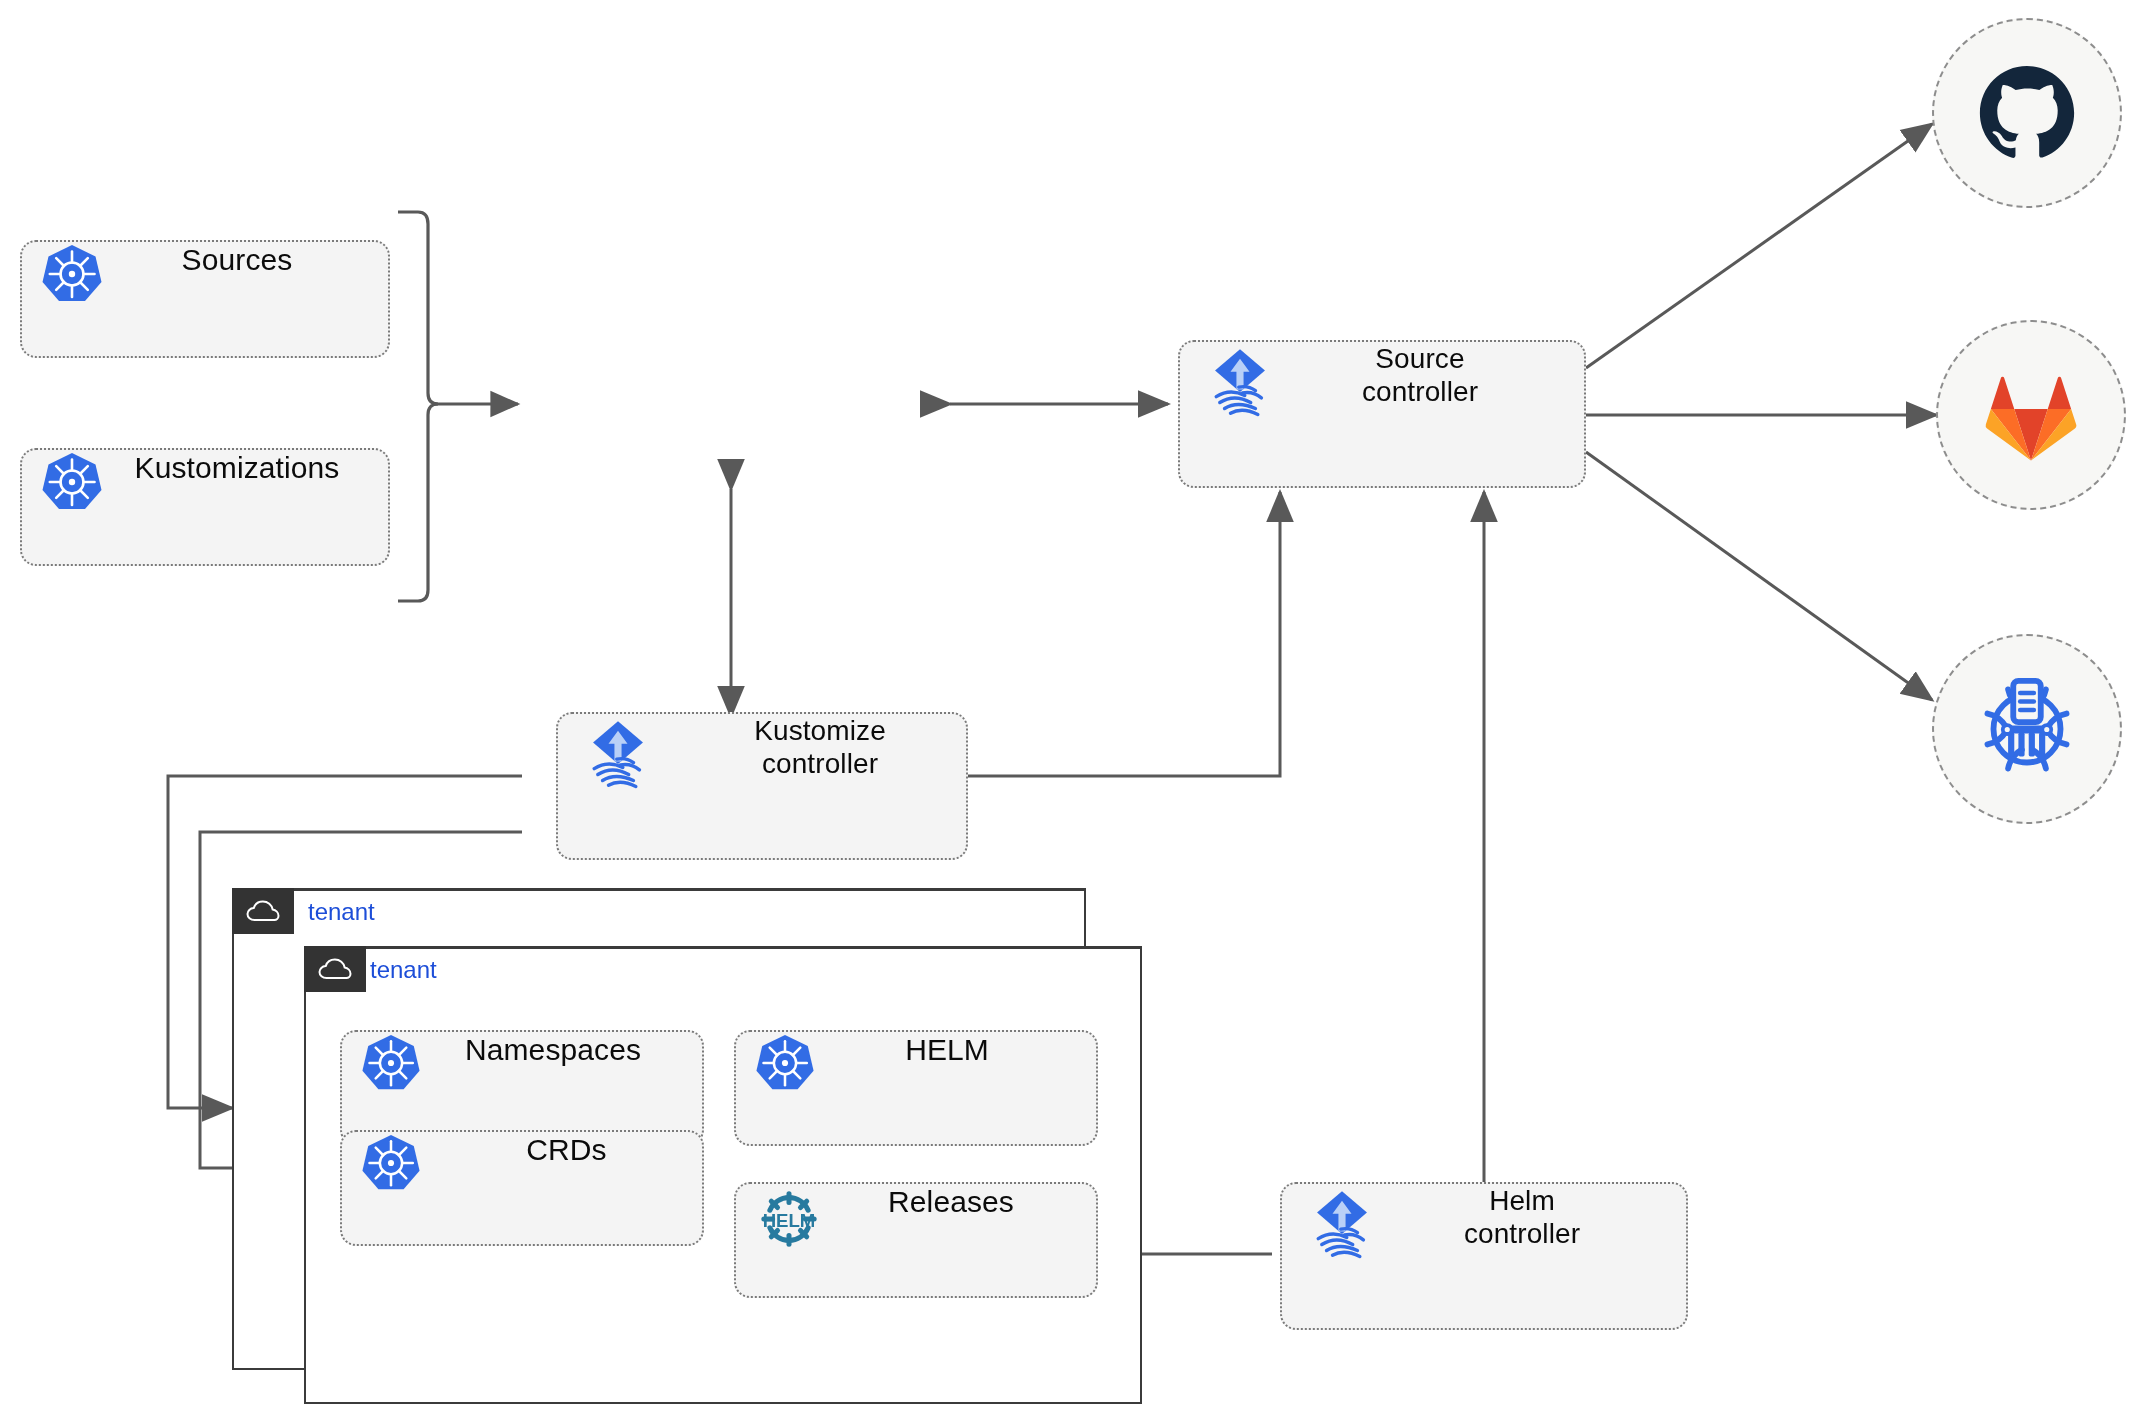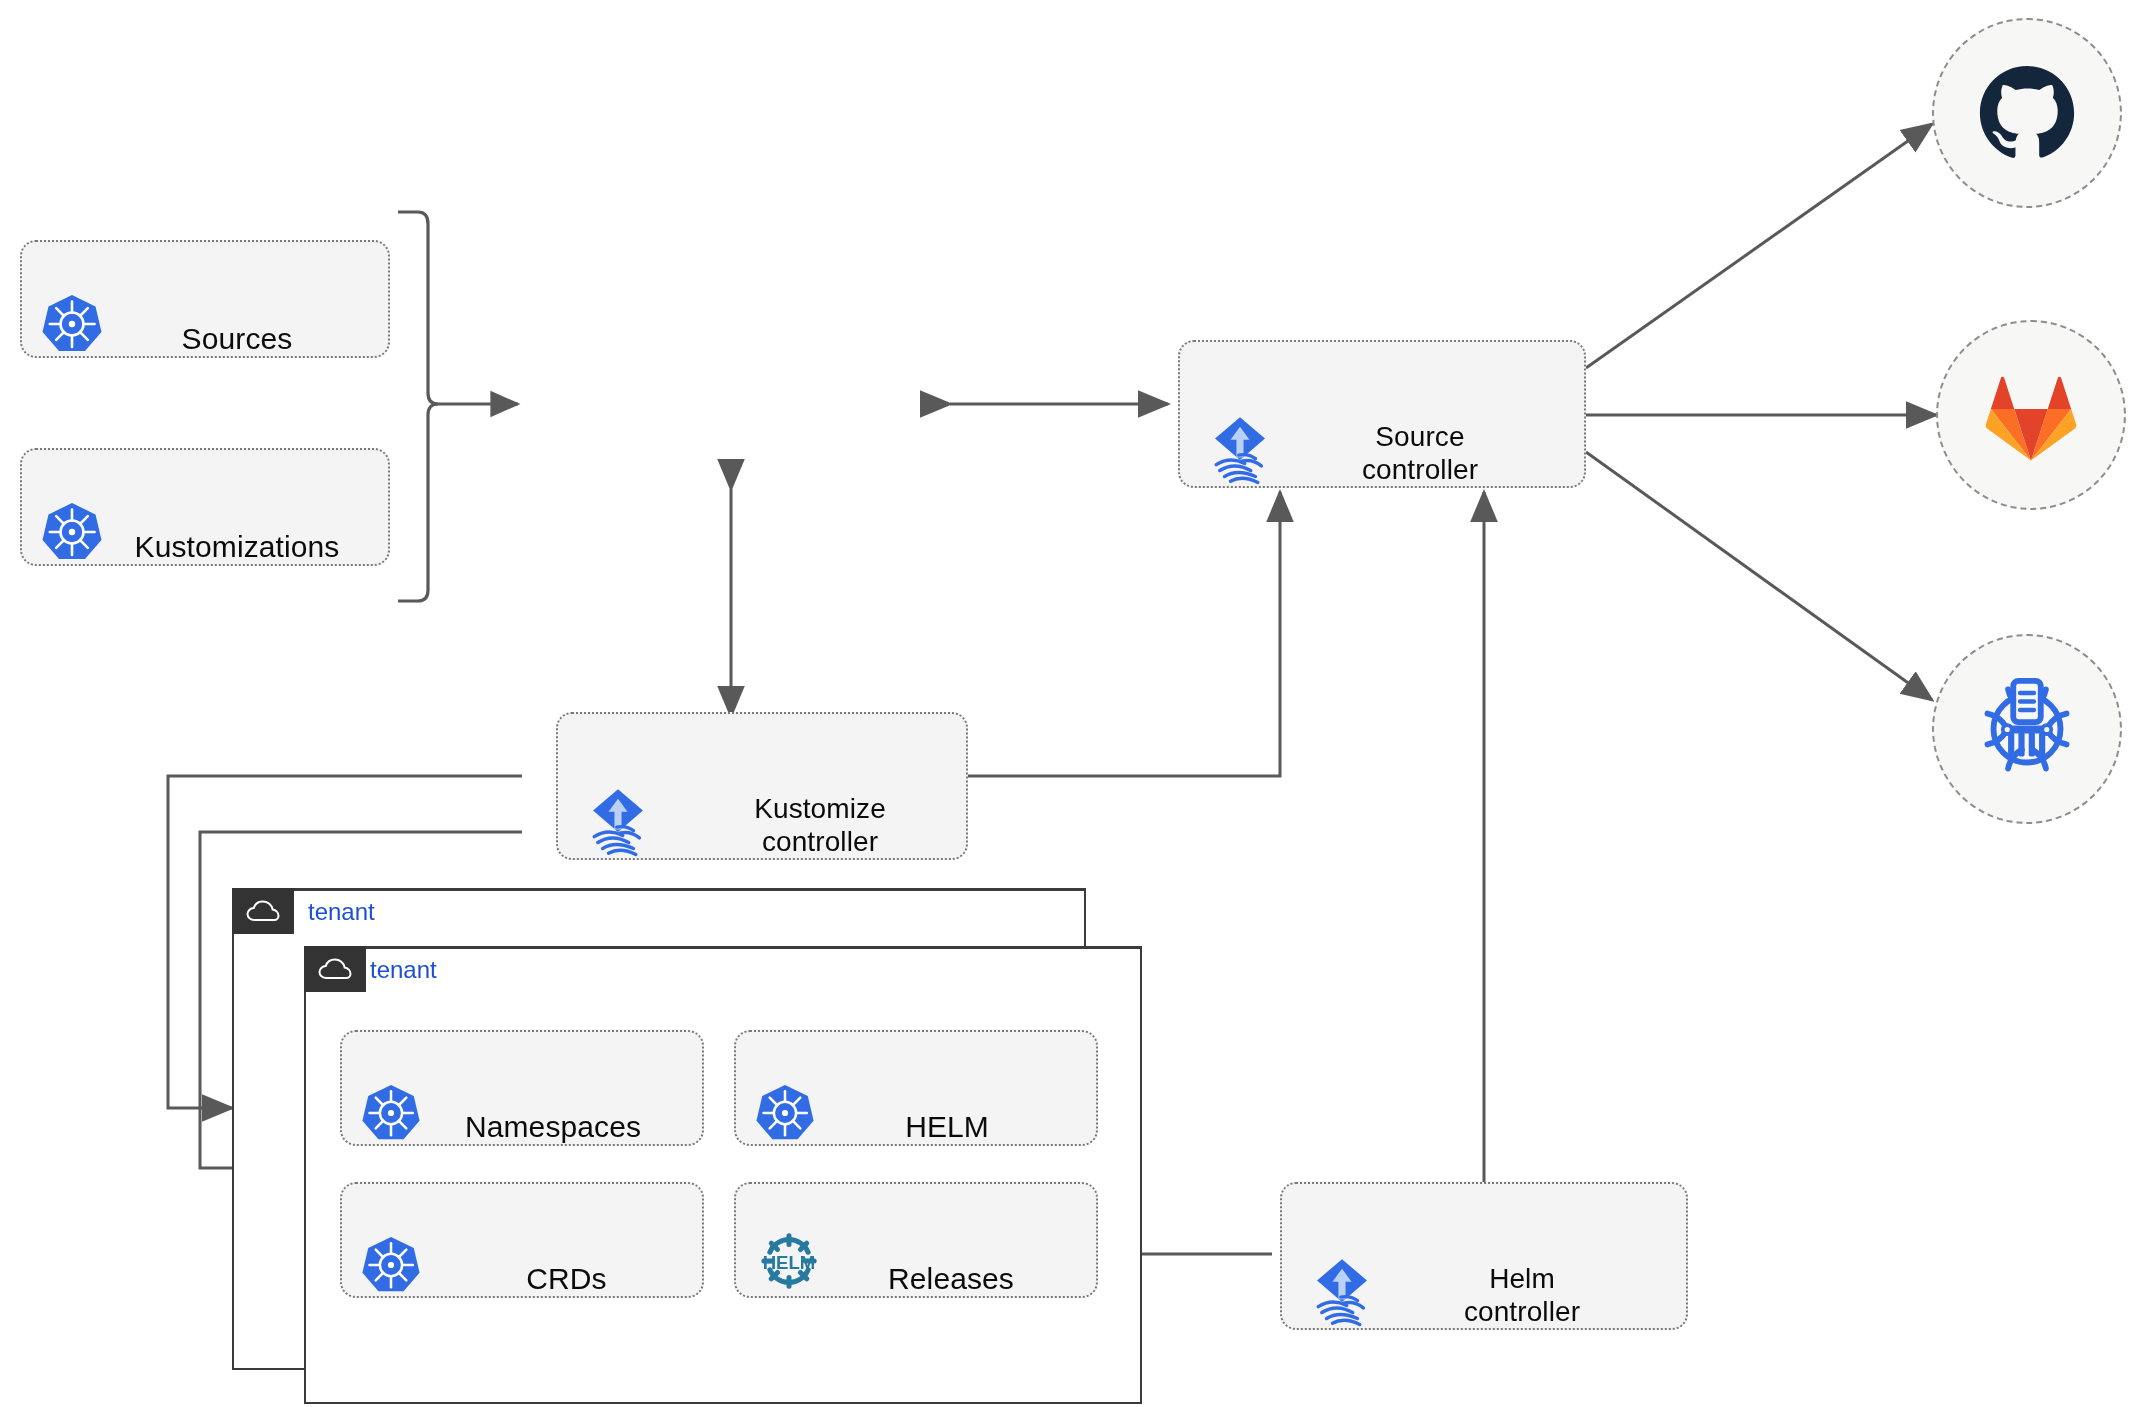"Sources" .card { align-items: flex-end -> flex-start }
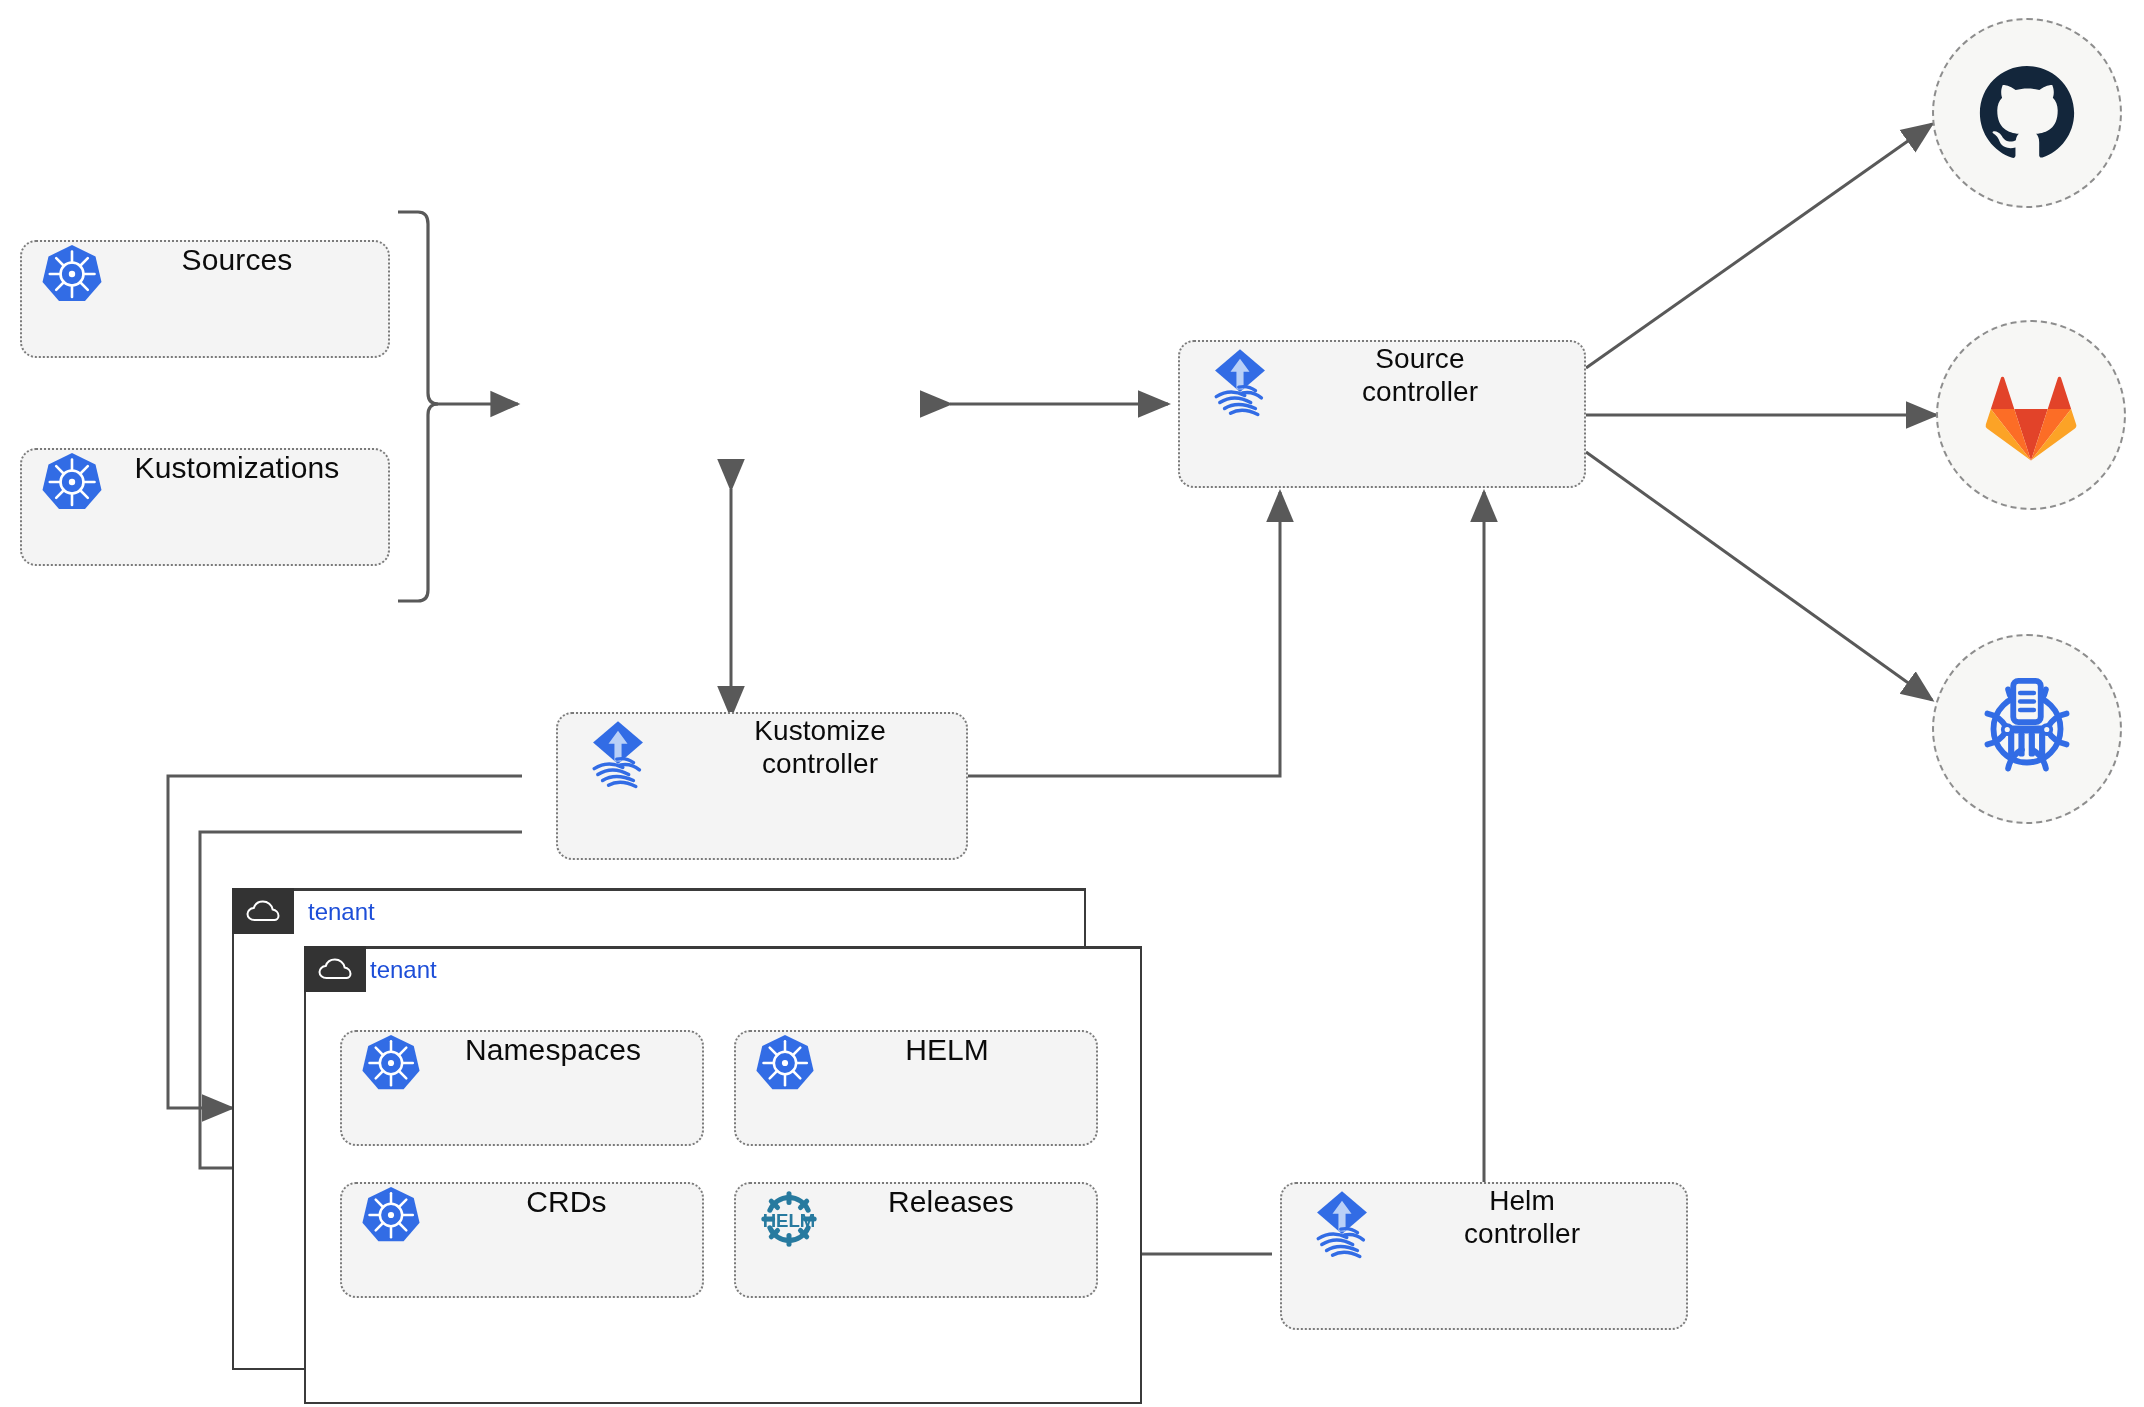"CRDs" div.card { top: 1182px -> 1130px }
